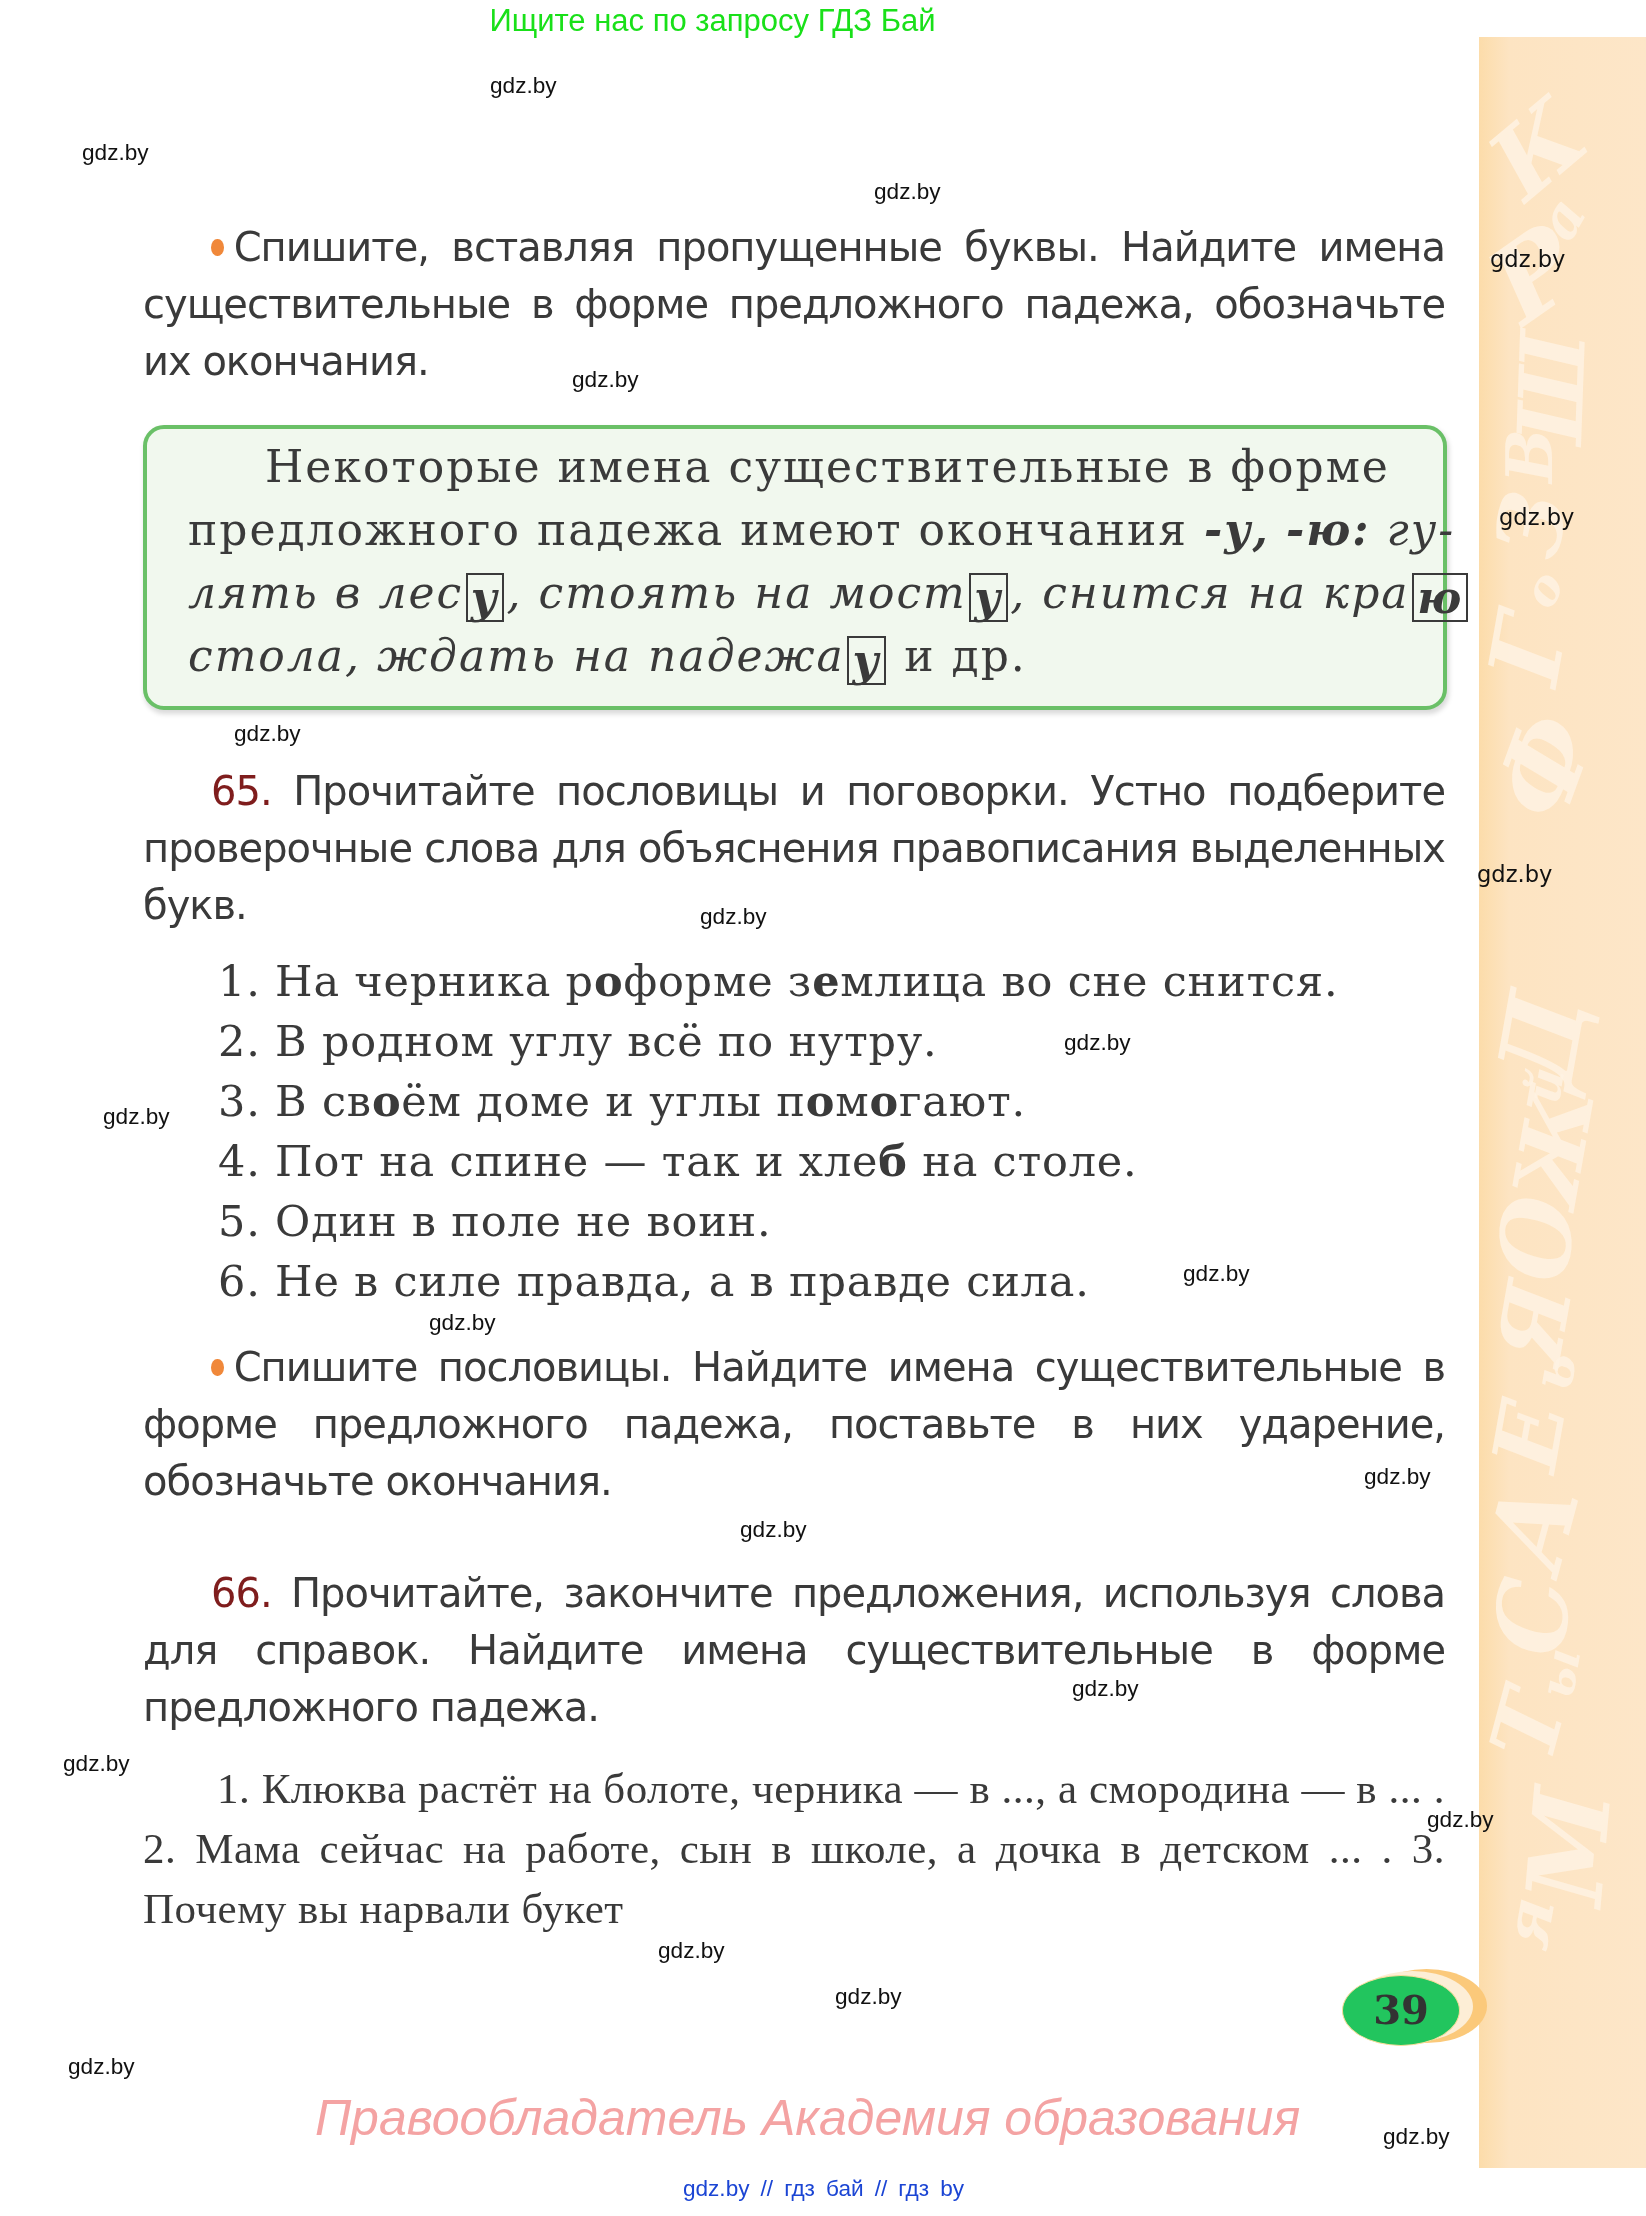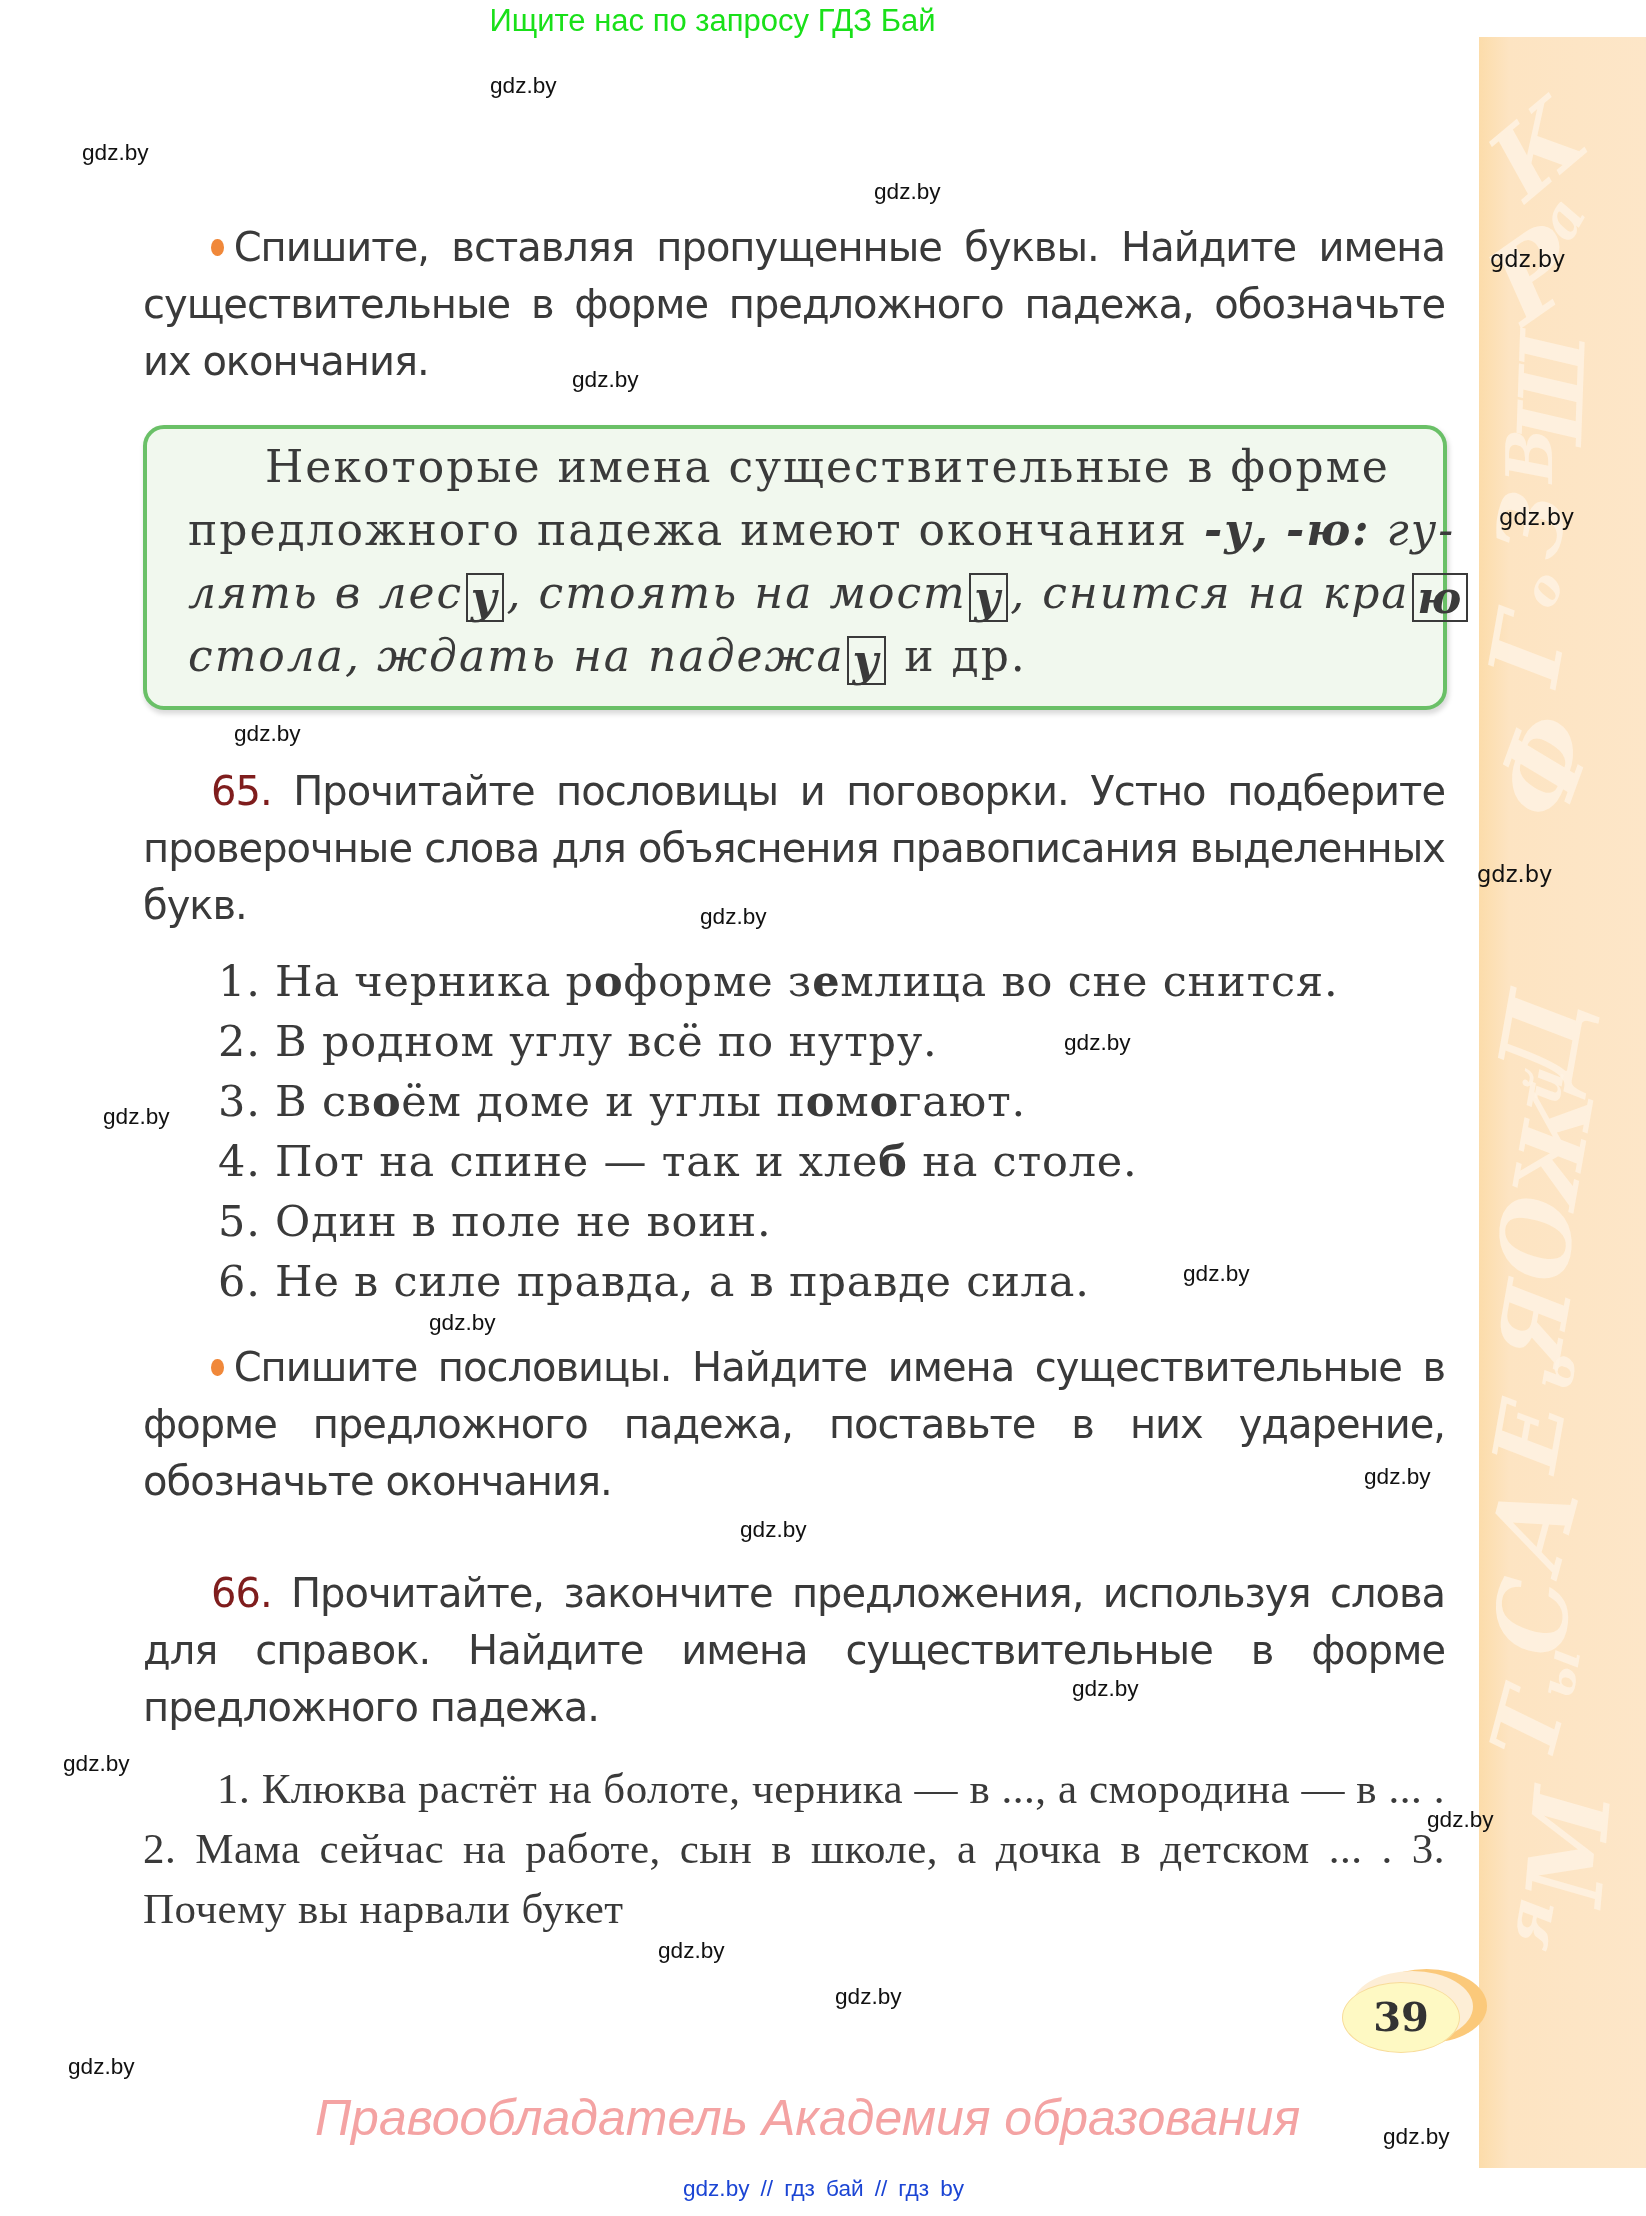"39" .page-num-oval { background: #fef9c3 -> #22c55e; top: 13px -> 6px }
